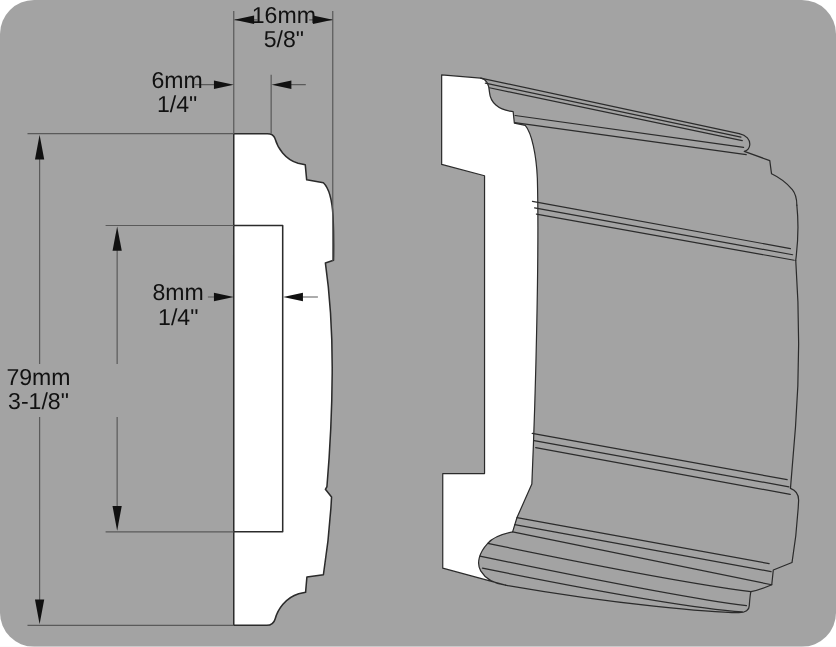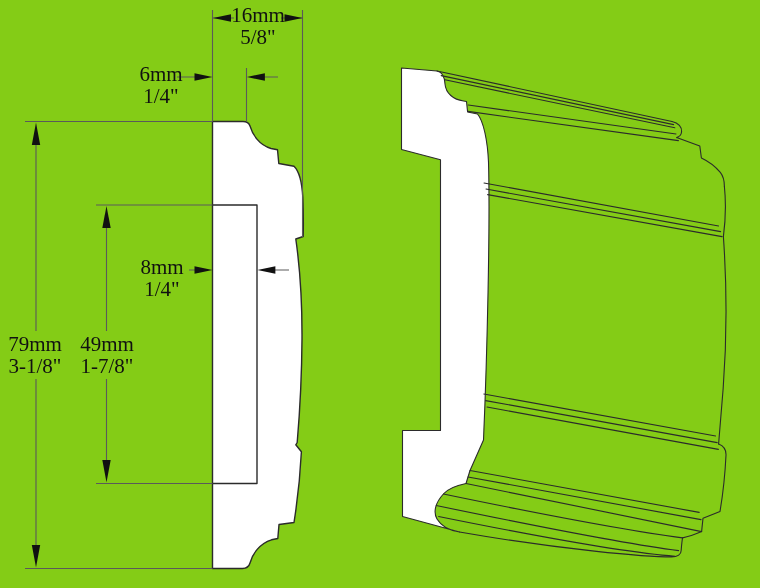"16mm" #stage { background: #84cc16 -> #a3a3a3; border-radius: none -> 31px; font-family: Liberation Serif, serif -> Liberation Sans, sans-serif }
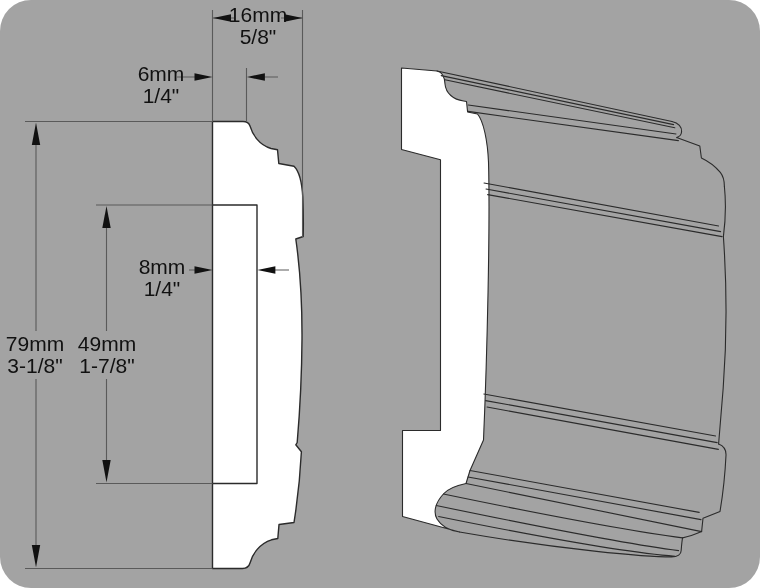"49mm" div.dim-label { html: <div> <span>49mm</span> <span>1-7/8"</span> </div> -> none }
